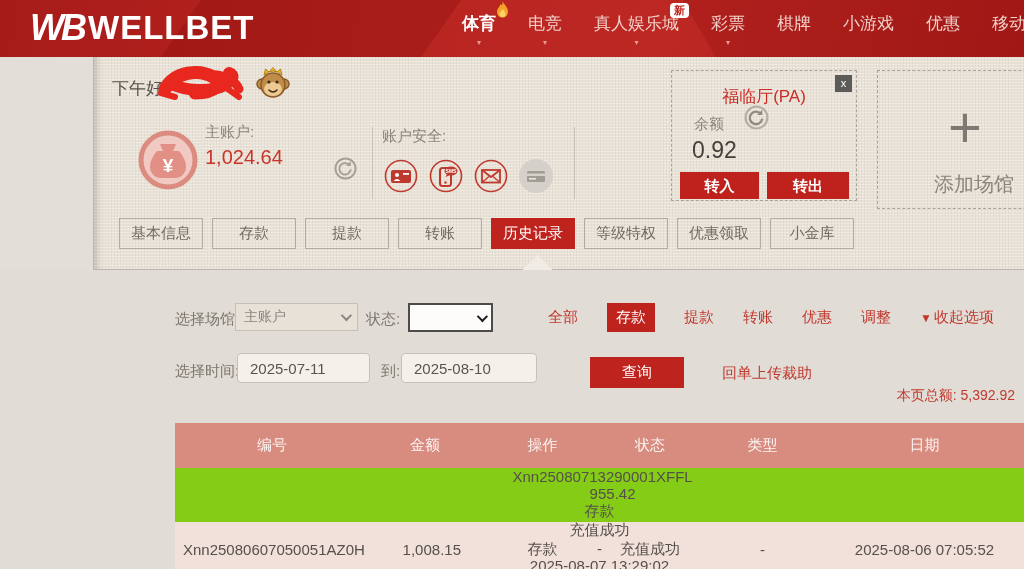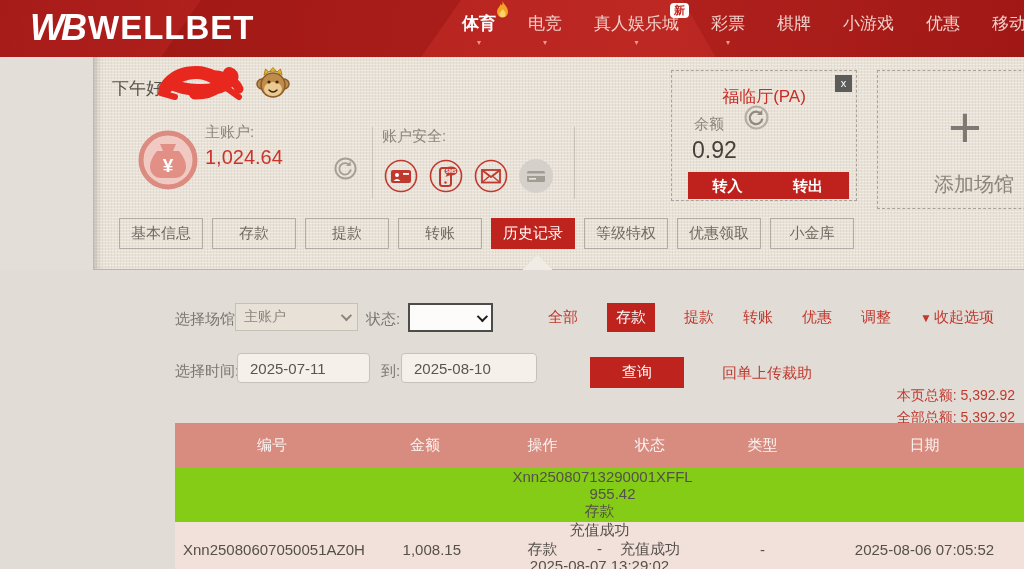"转入" .venue-btn.in { left: 16px -> 8px }
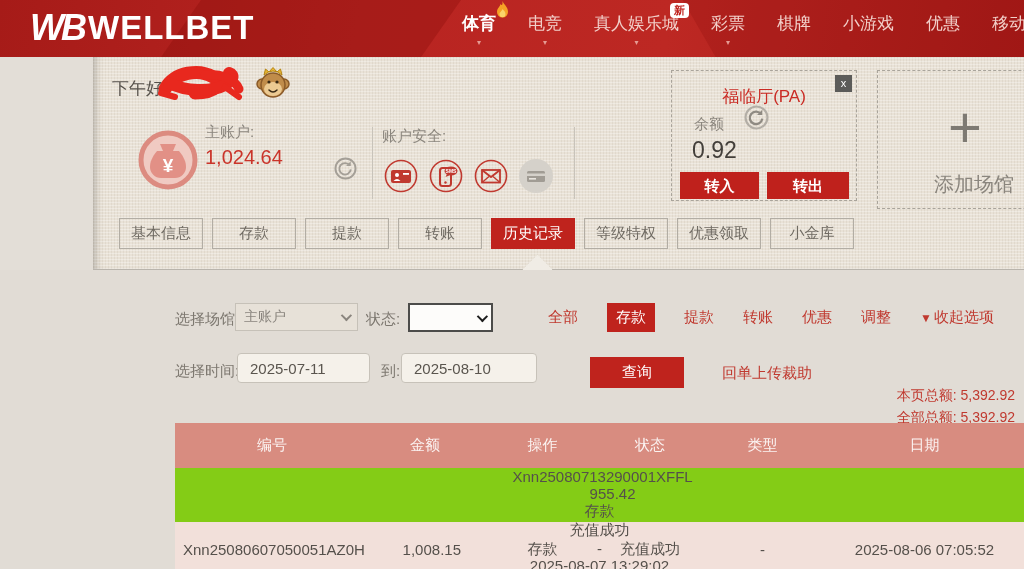"全部总额: 5,392.92" div { html: <div>全部总额: 5,392.92</div> -> none }
